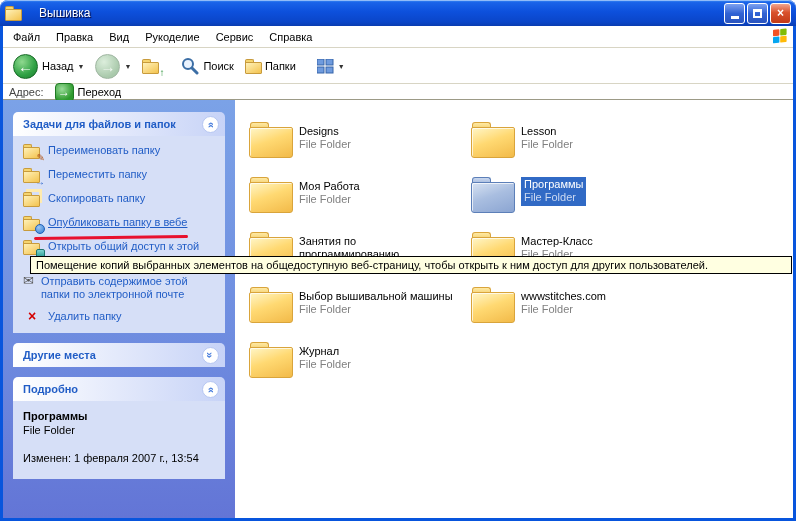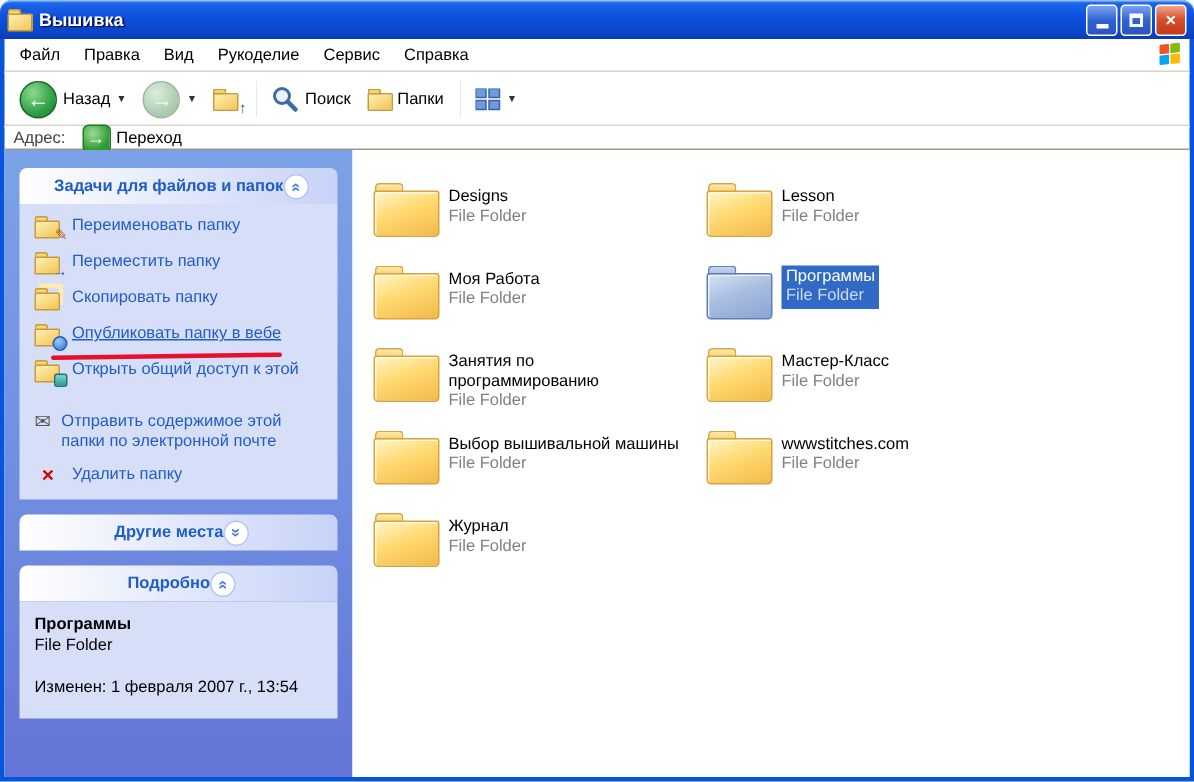"Вышивка" .title-text { font-weight: bold -> normal; margin-left: none -> 13px }
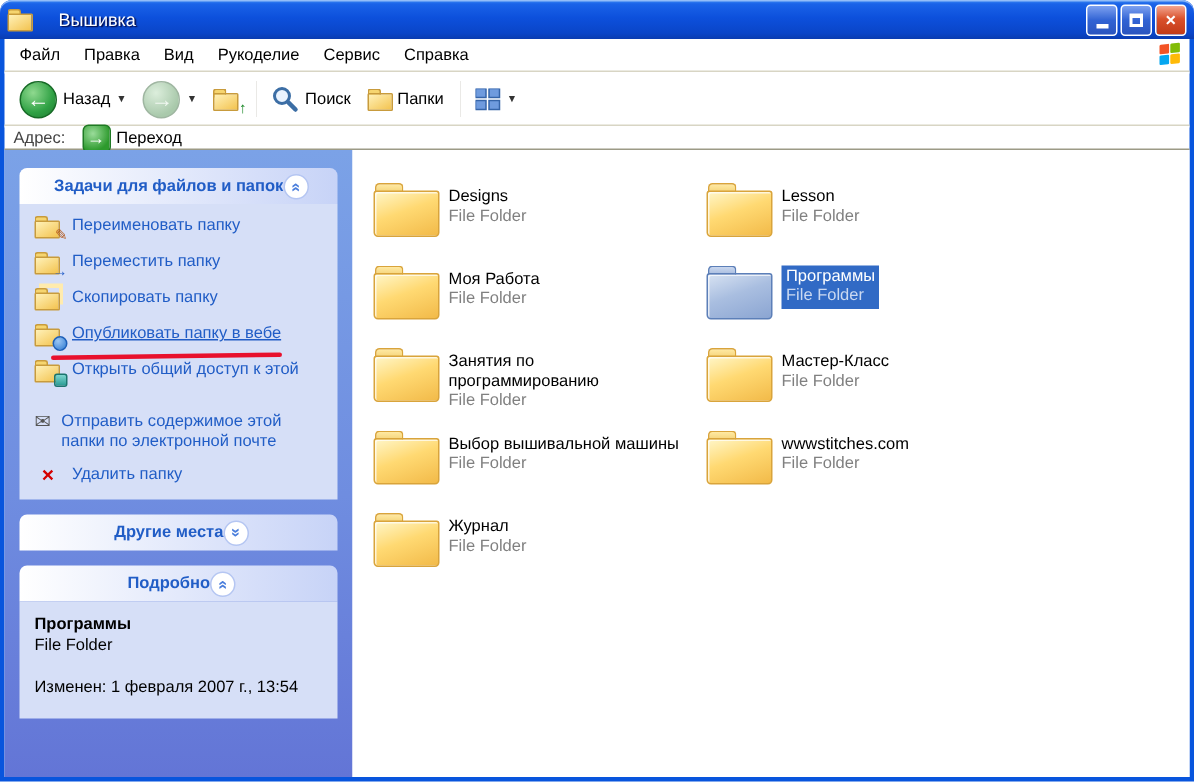"Задачи для файлов и папок" .panel-header { justify-content: center -> space-between }
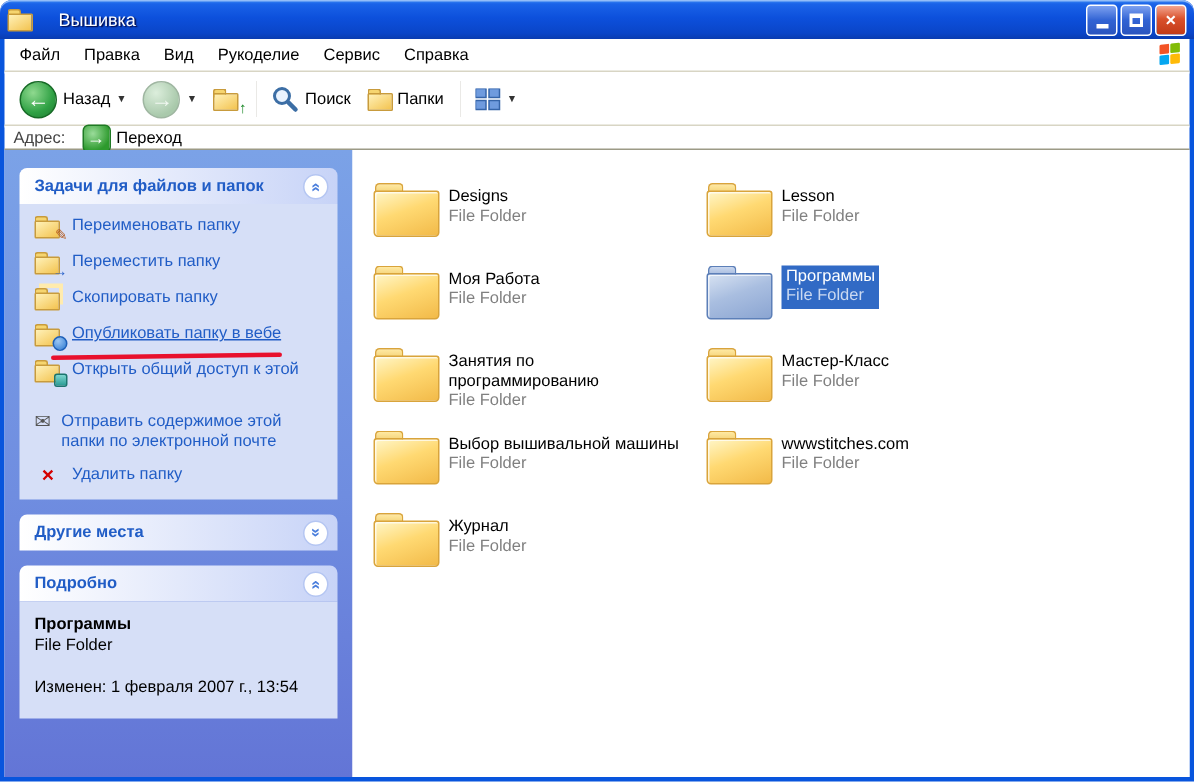"Помещение копий выбранных элементов на" div.tooltip { html: none -> <div>Помещение копий выбранных элементов на общедоступную веб-страницу, чтобы открыть к ним доступ для других пользователей.</div> }
